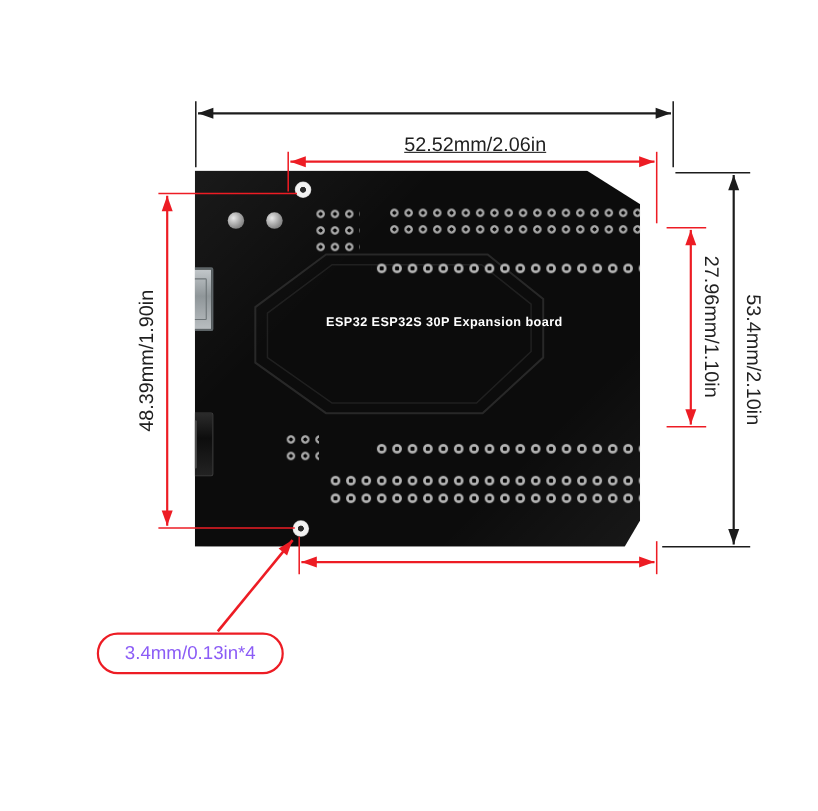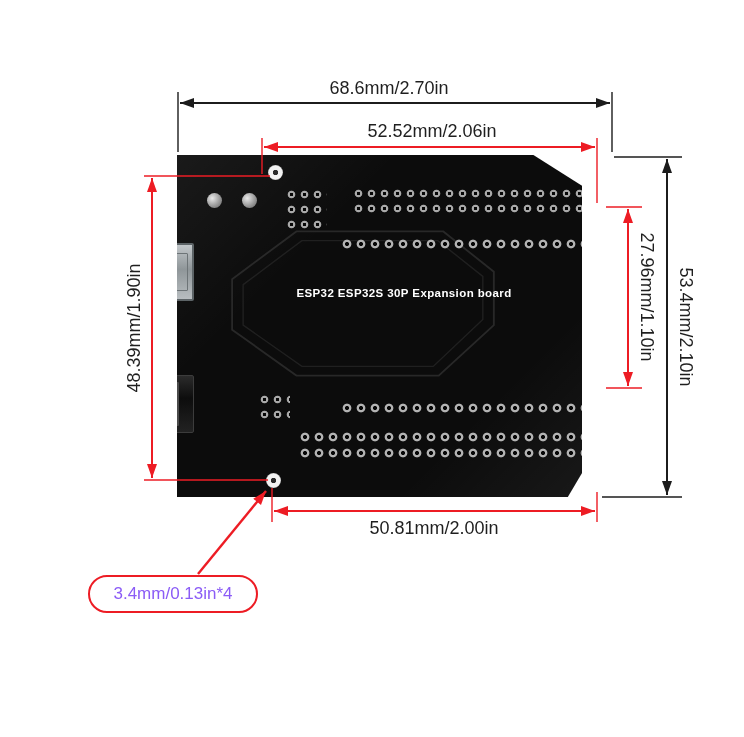"68.6mm/2.70in" div.dim-label { html: <div>68.6mm/2.70in</div> -> none }
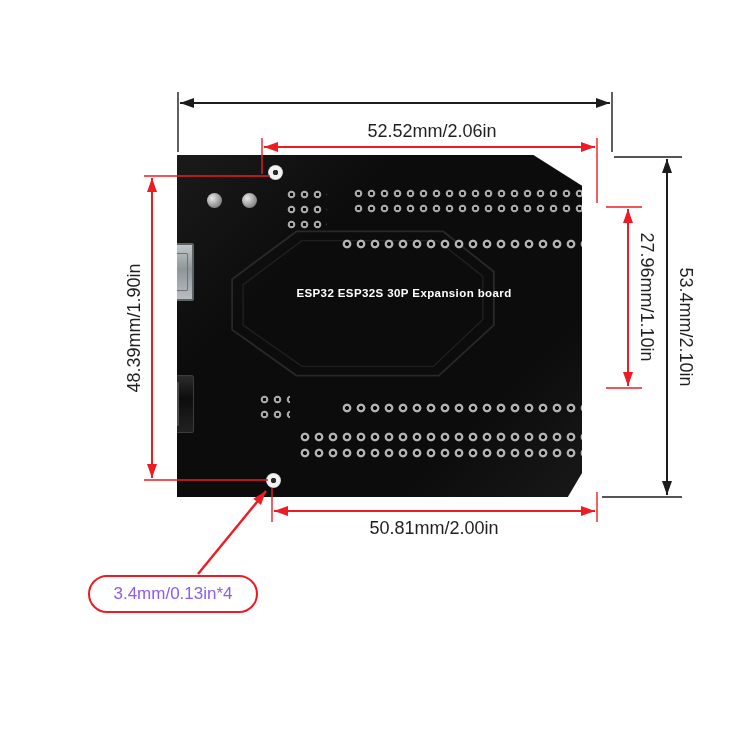"52.52mm/2.06in" div.dim-label { text-decoration: none -> underline }
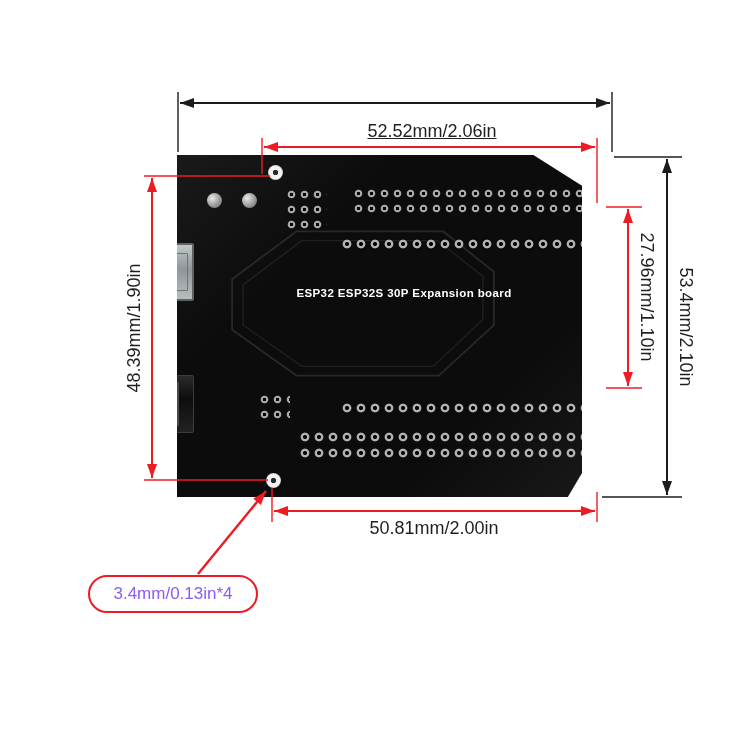"50.81mm/2.00in" div.dim-label { html: <div>50.81mm/2.00in</div> -> none }
